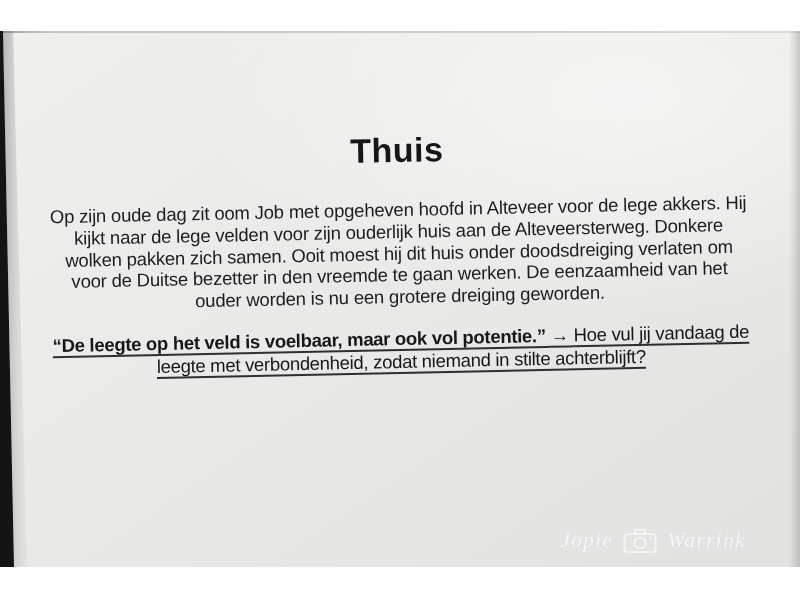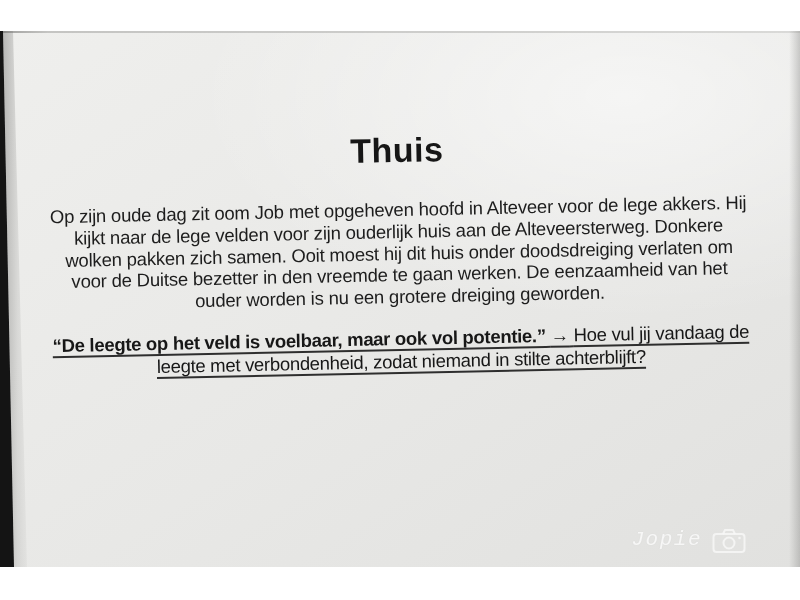"Jopie" .watermark { font-family: Liberation Mono, monospace -> Liberation Serif, serif }
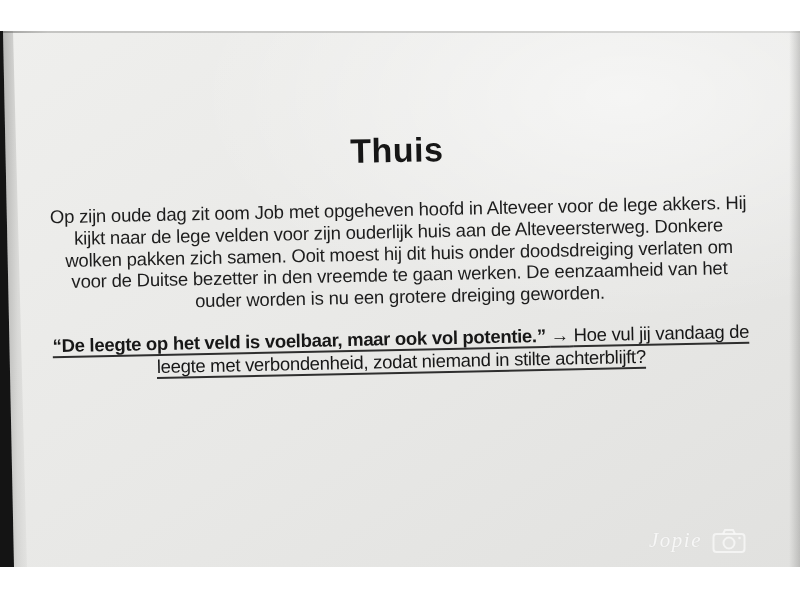"Warrink" span { html: none -> <span>Warrink</span> }
